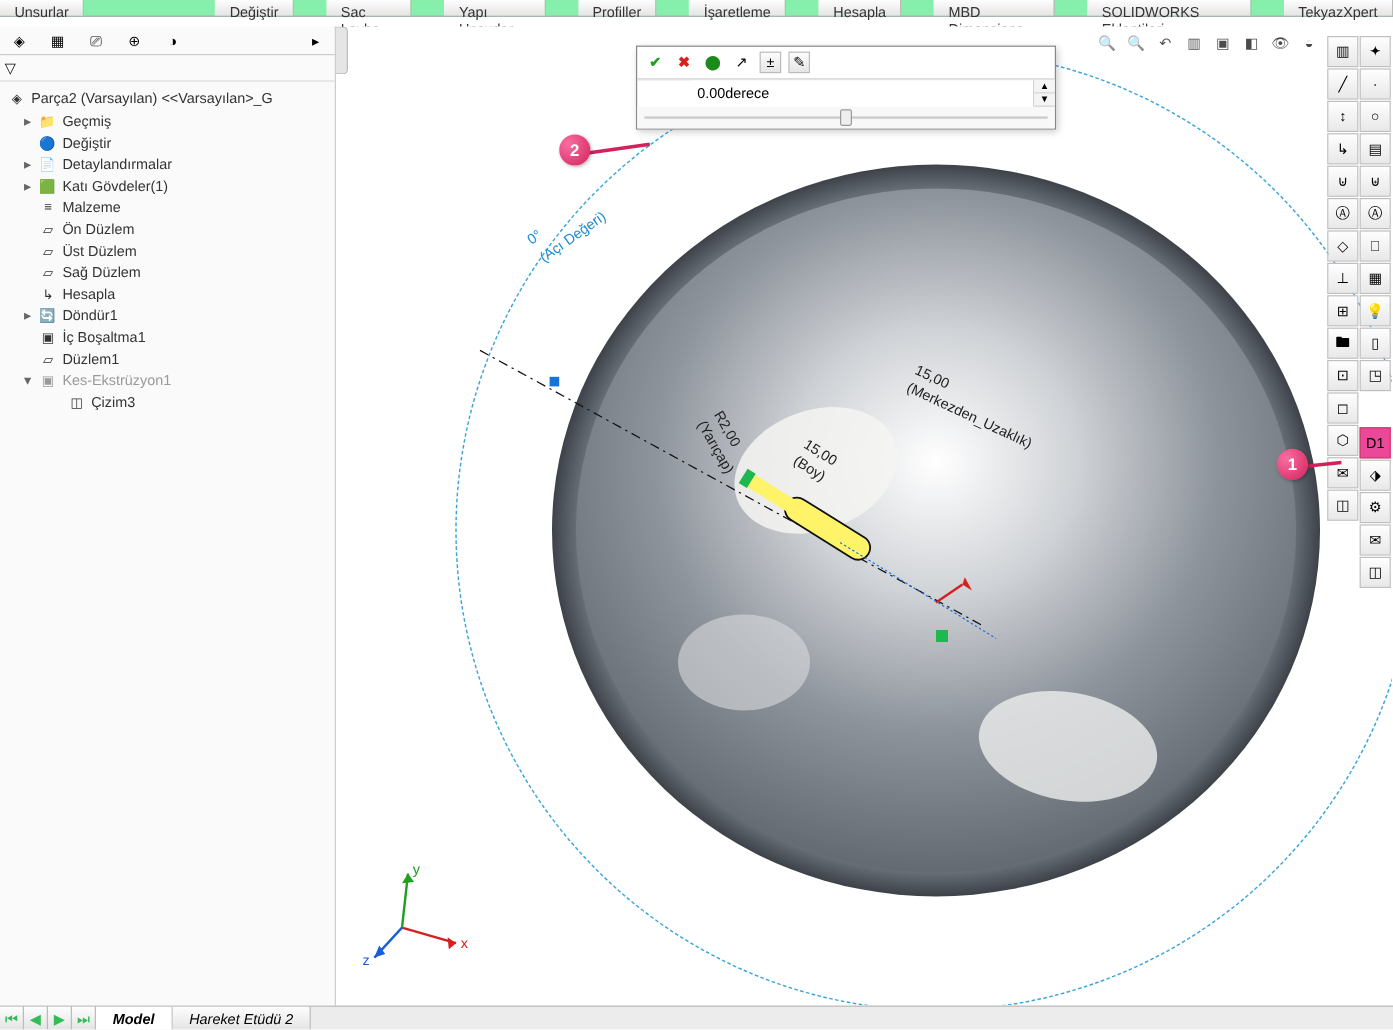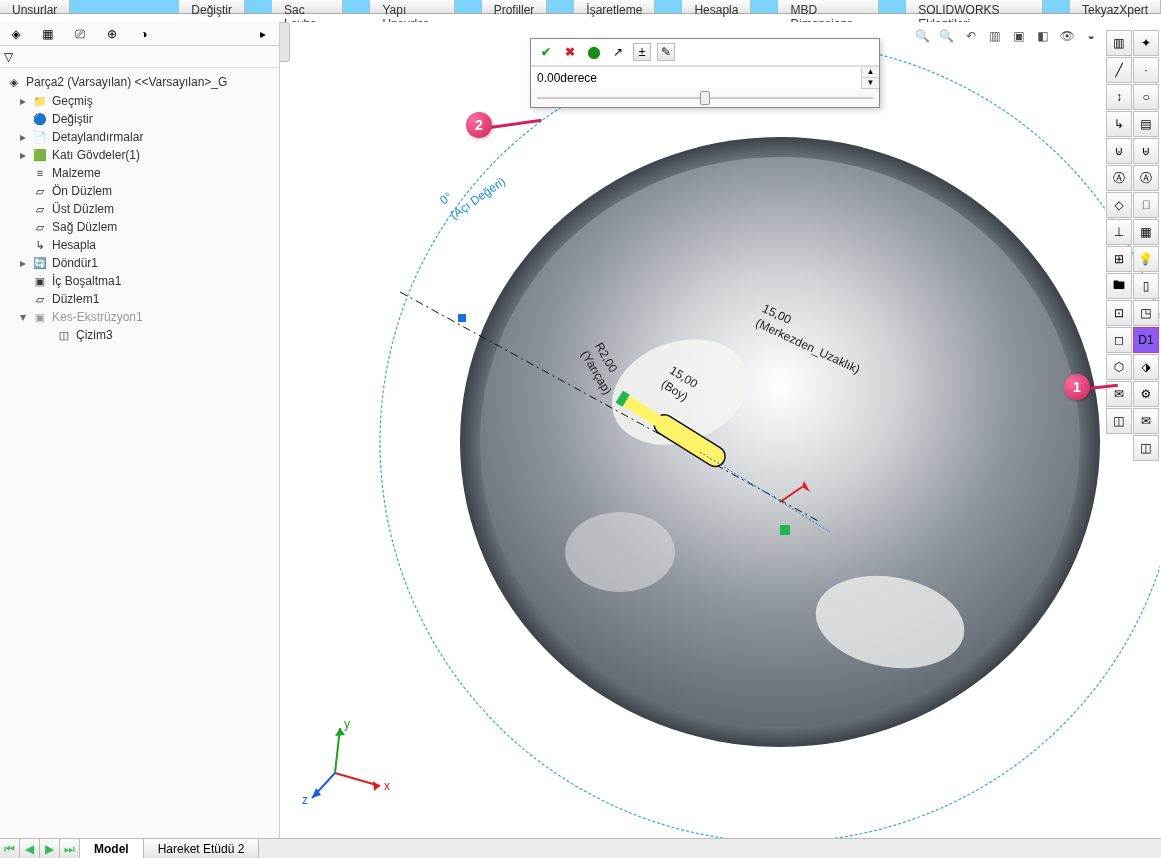"Unsurlar" .top-tabs { background: #7dd3fc -> #86efac }
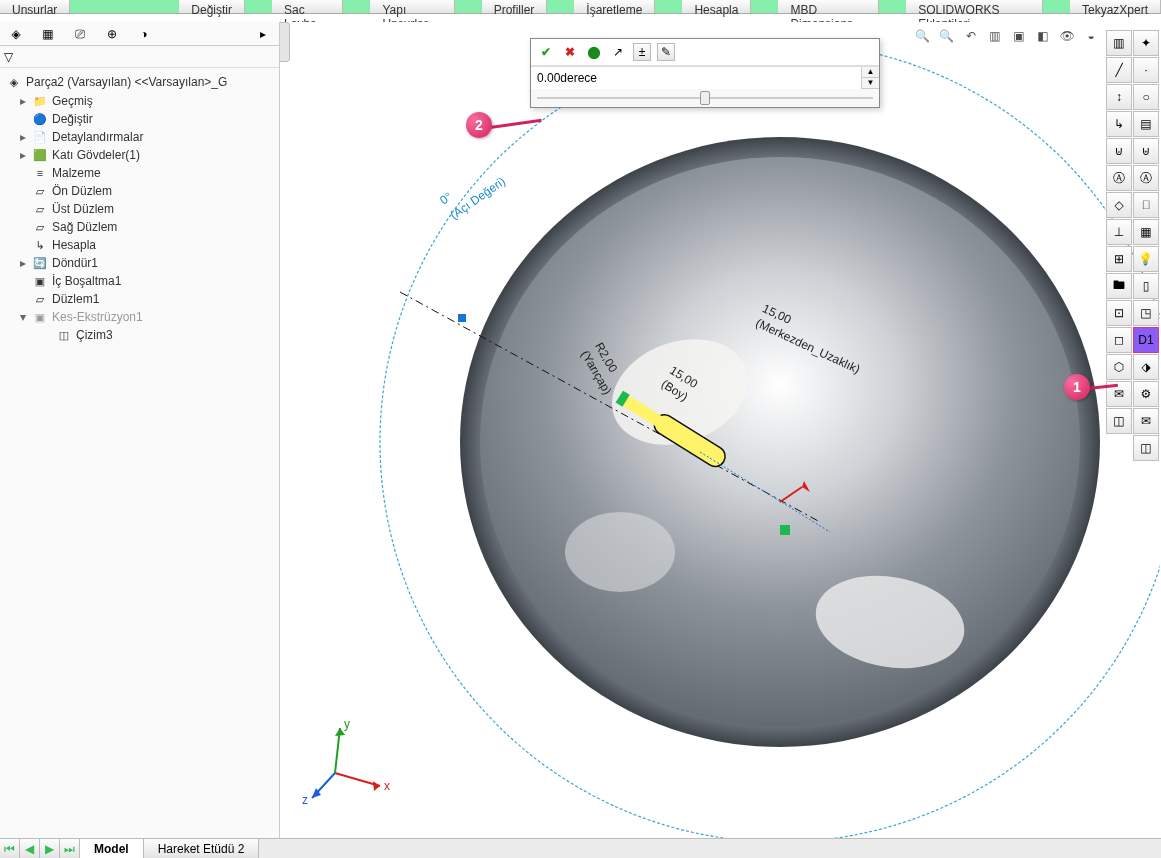"0.00derece" .modify .valuefield input { margin-left: none -> 44px }
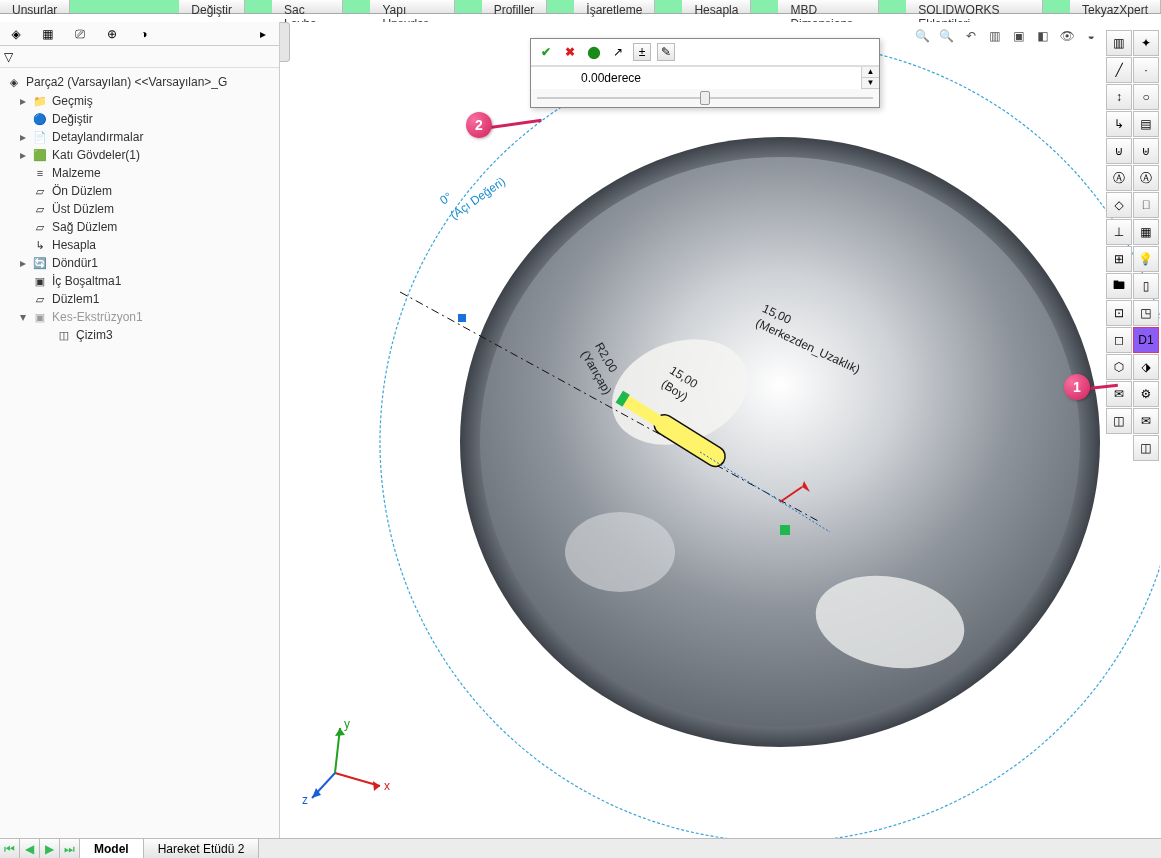"D1" .rtcol .btn.active { background: #8b5cf6 -> #ec4899; margin-top: none -> 29px }
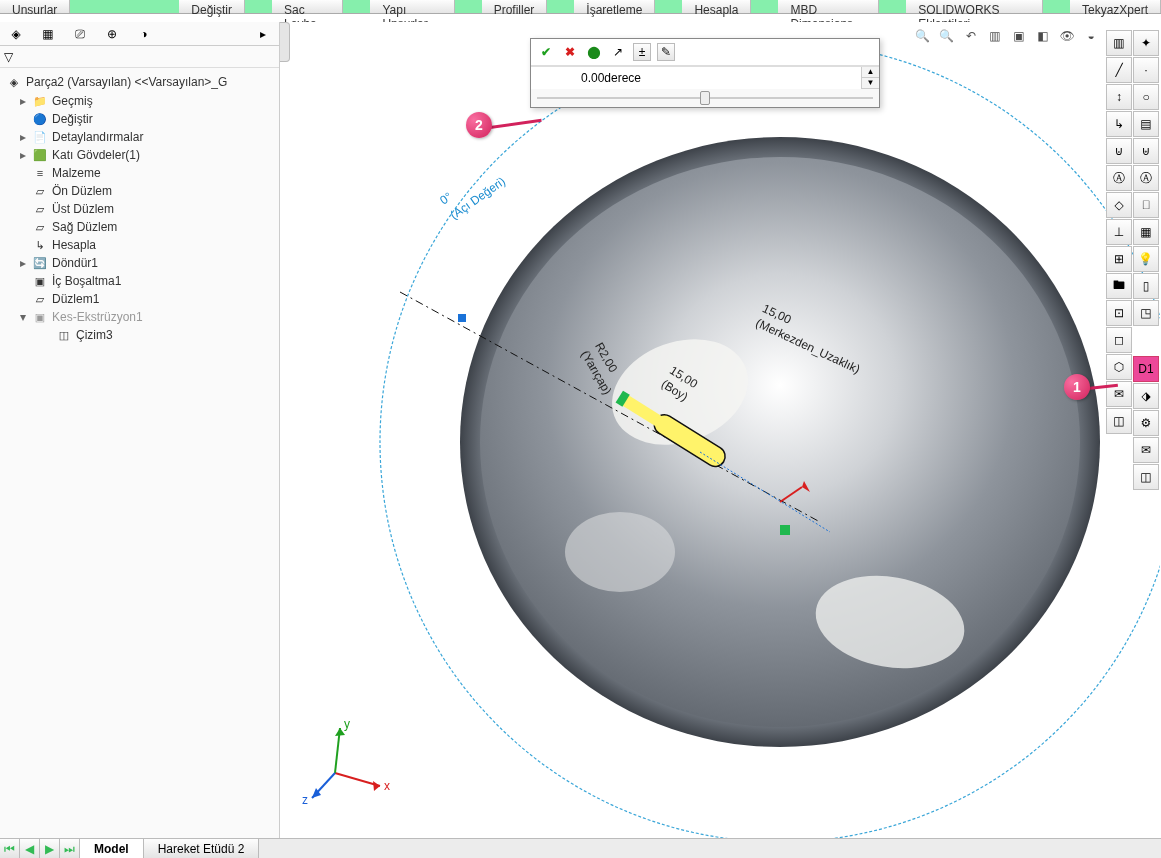"Model" .bottom-bar .btab { font-style: none -> italic }
